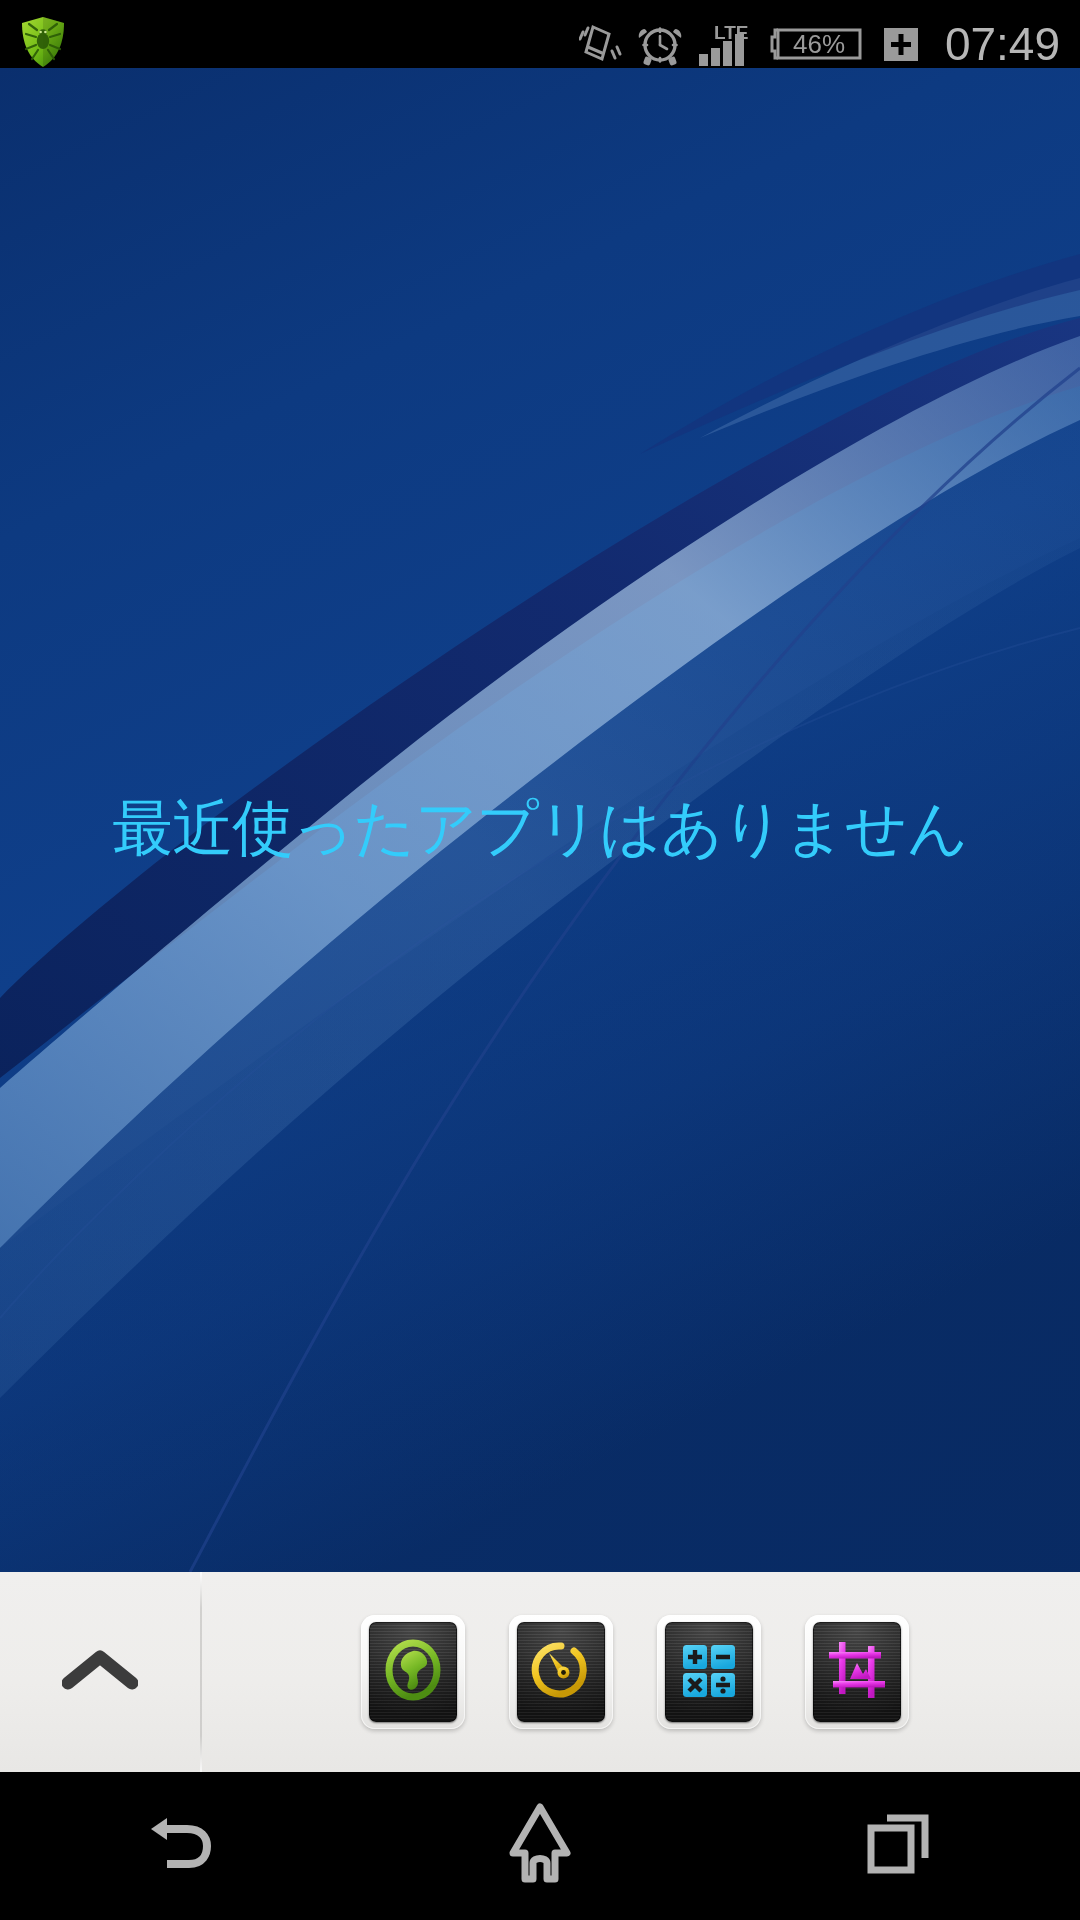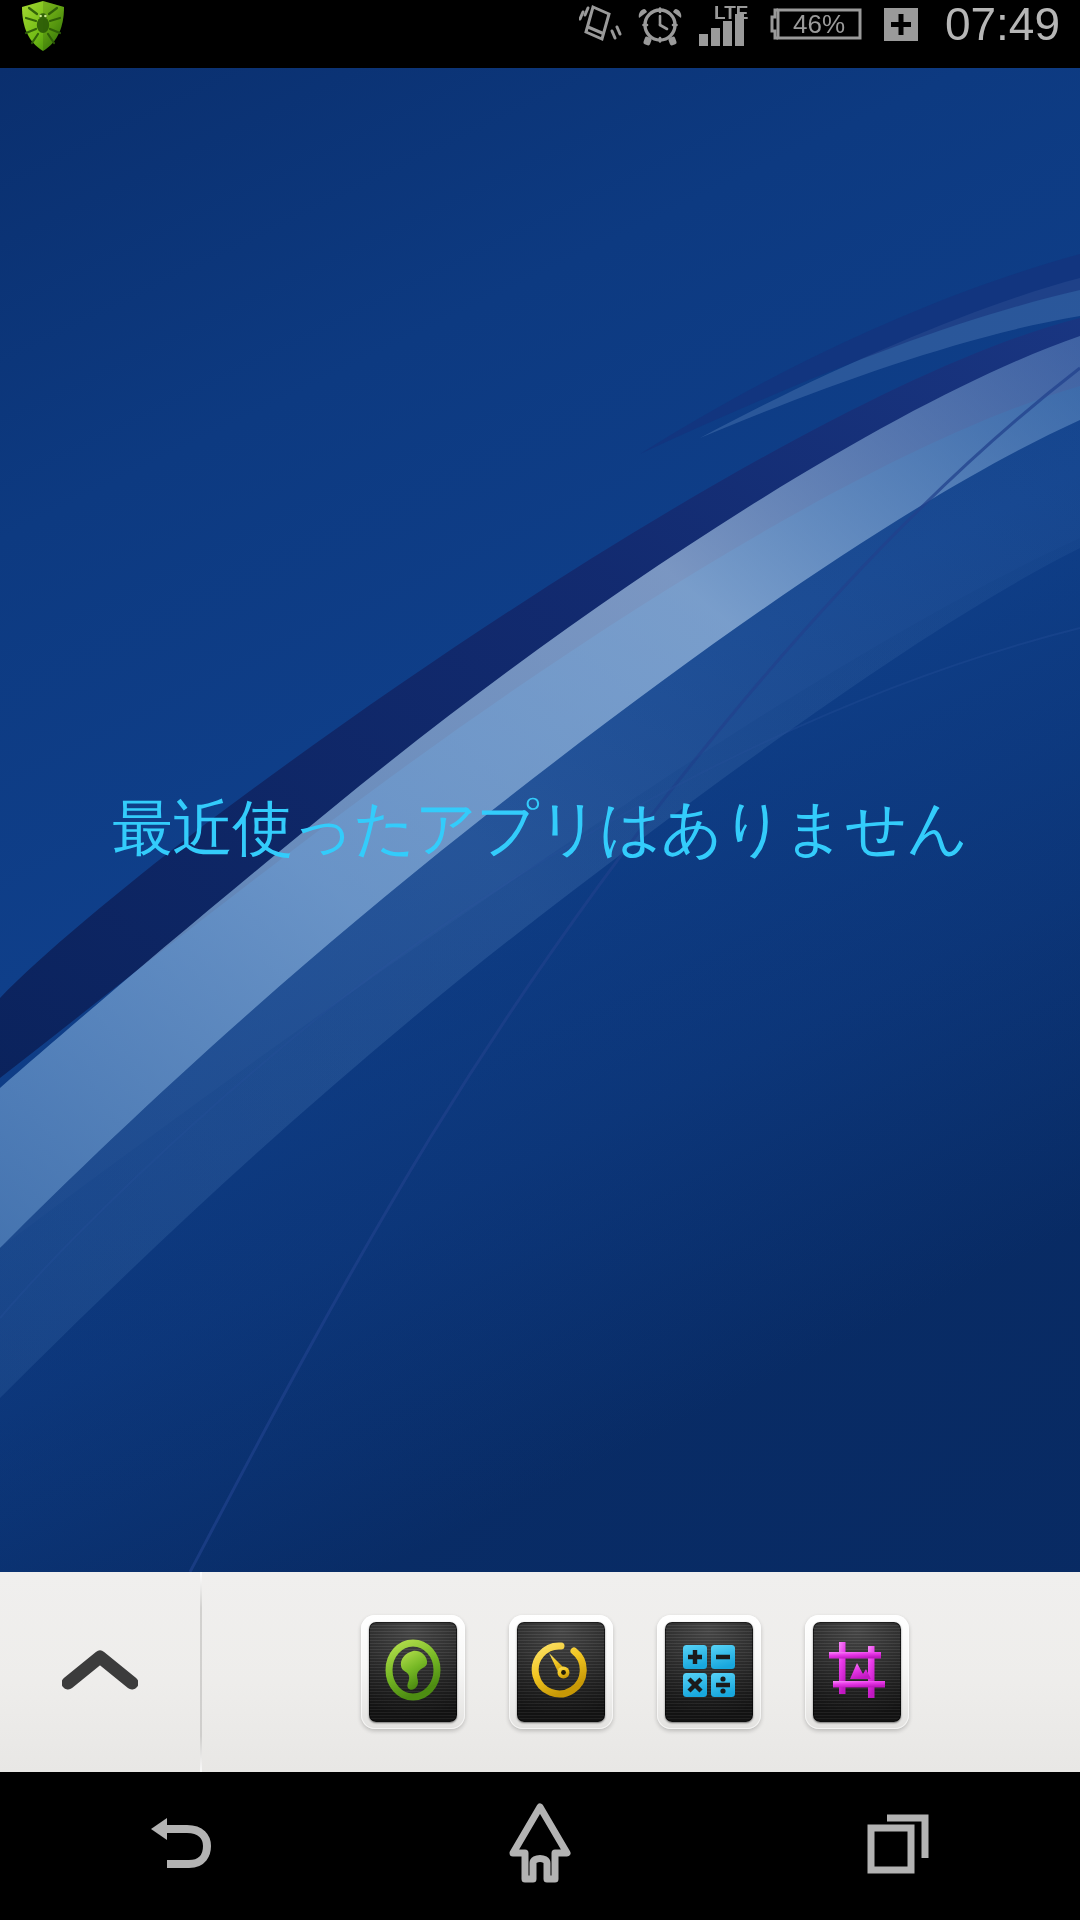"LTE" .status-bar { align-items: flex-start -> flex-end }
